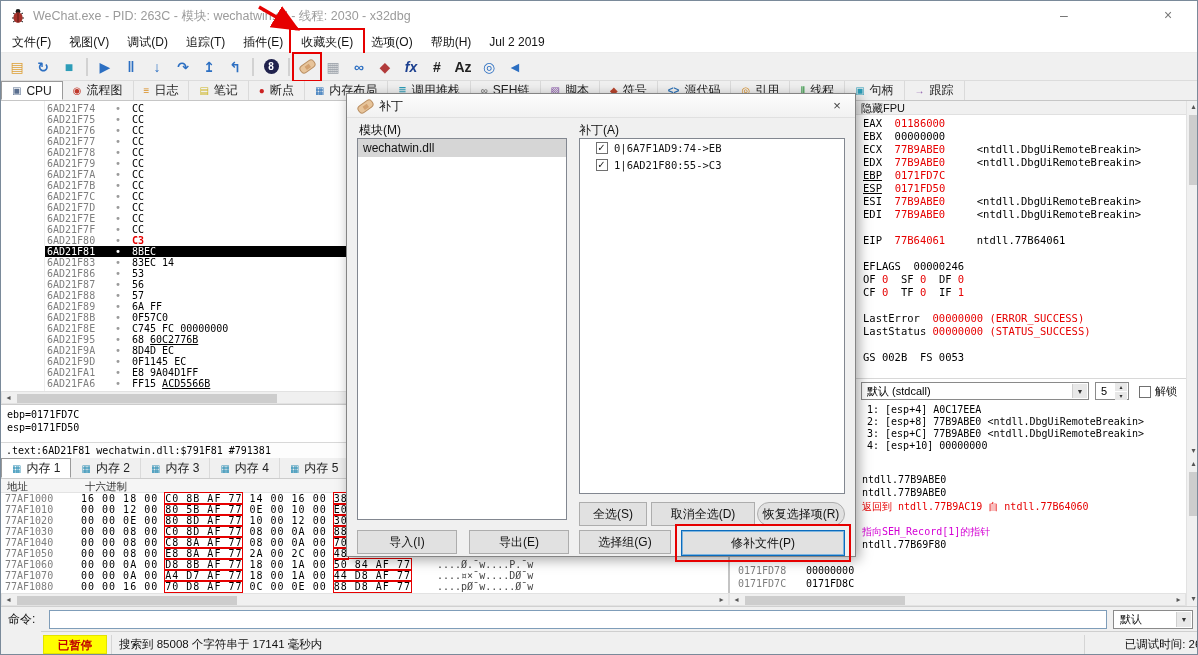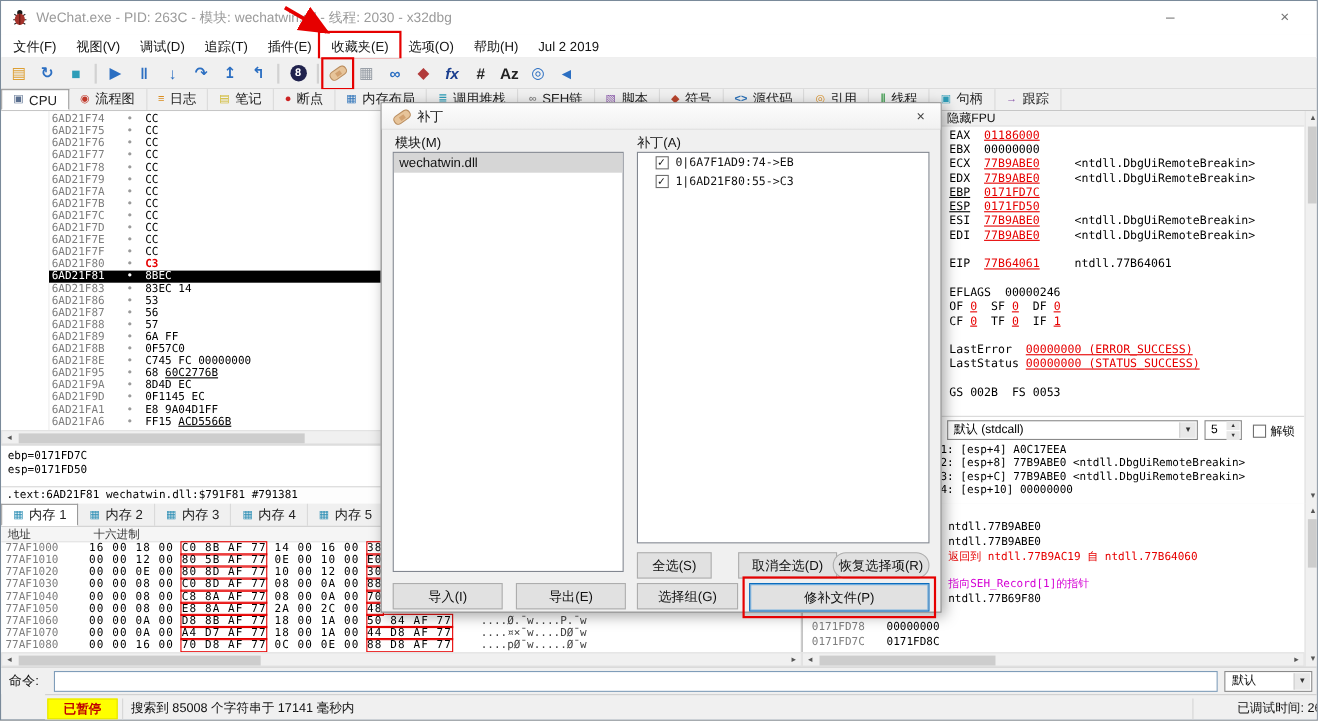"01186000" .r-red { text-decoration: underline -> none }
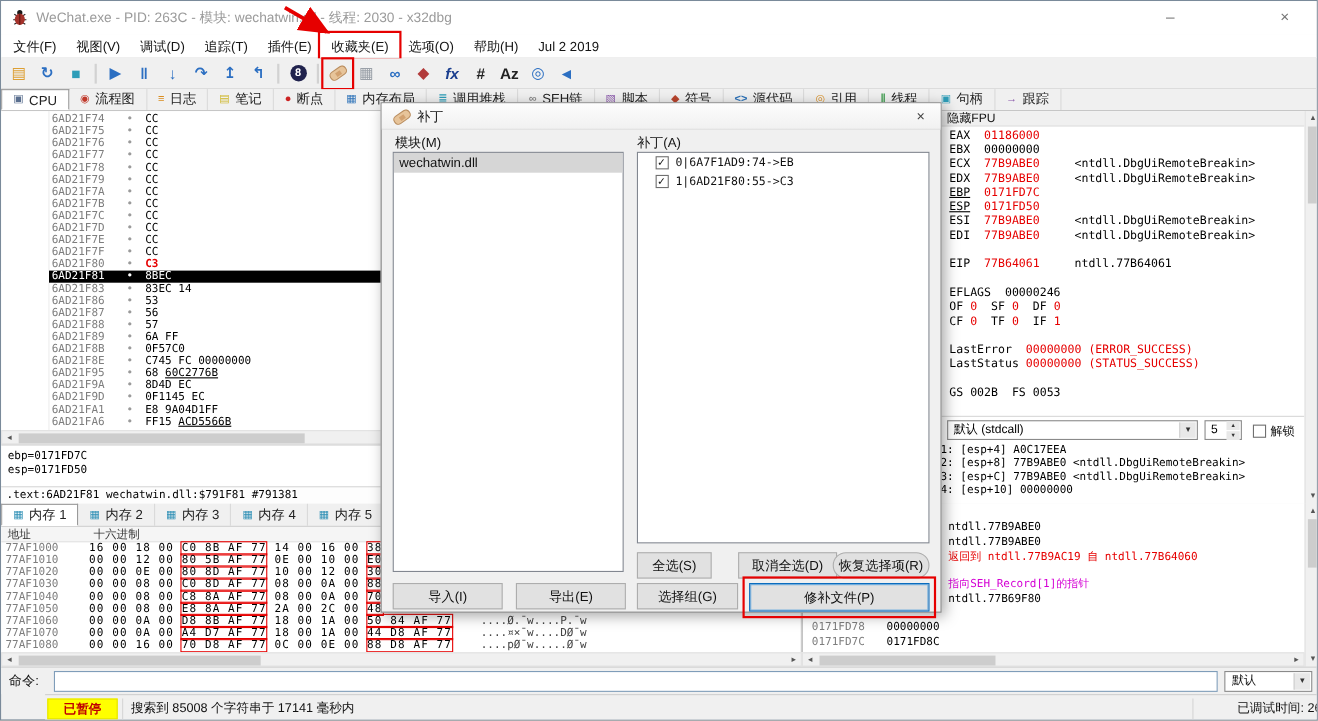"1: [esp+4] A0C17EEA" .aline { padding-left: 0 -> 12px }
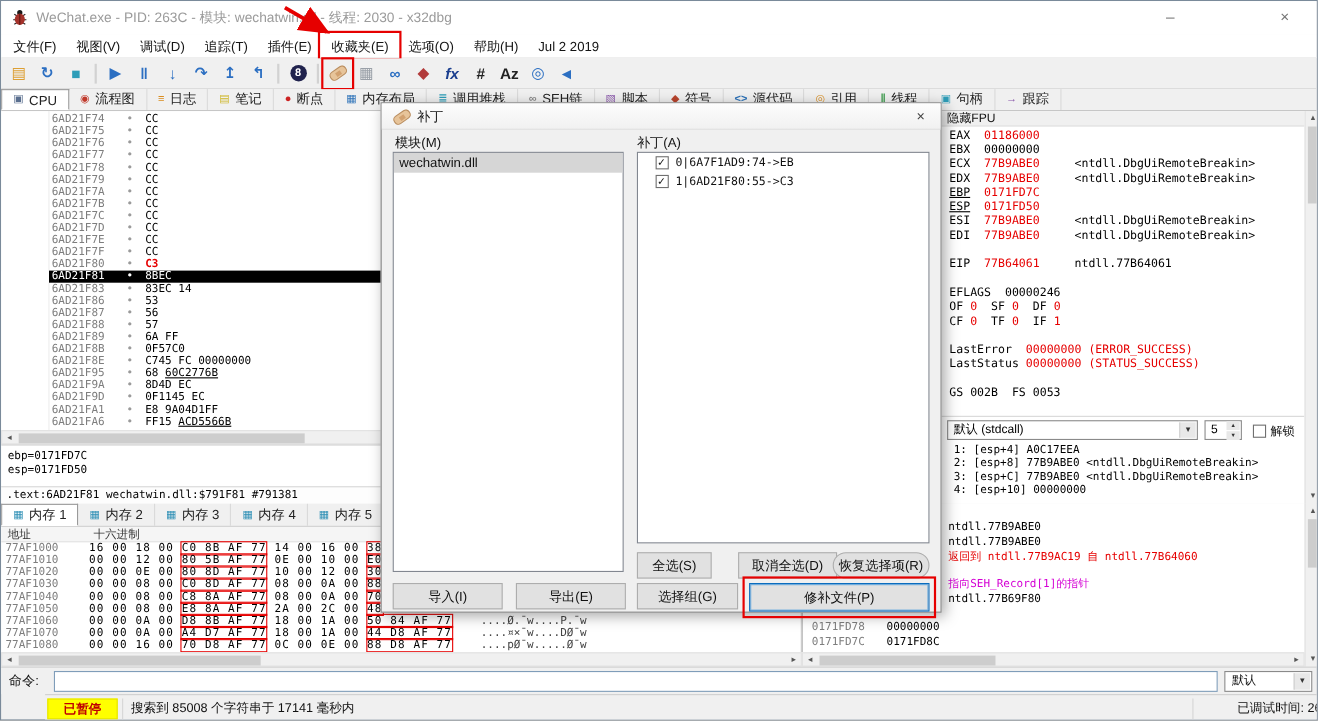"取消全选(D)" div.dbtn { left: 324px -> 304px; width: 90px -> 104px }
